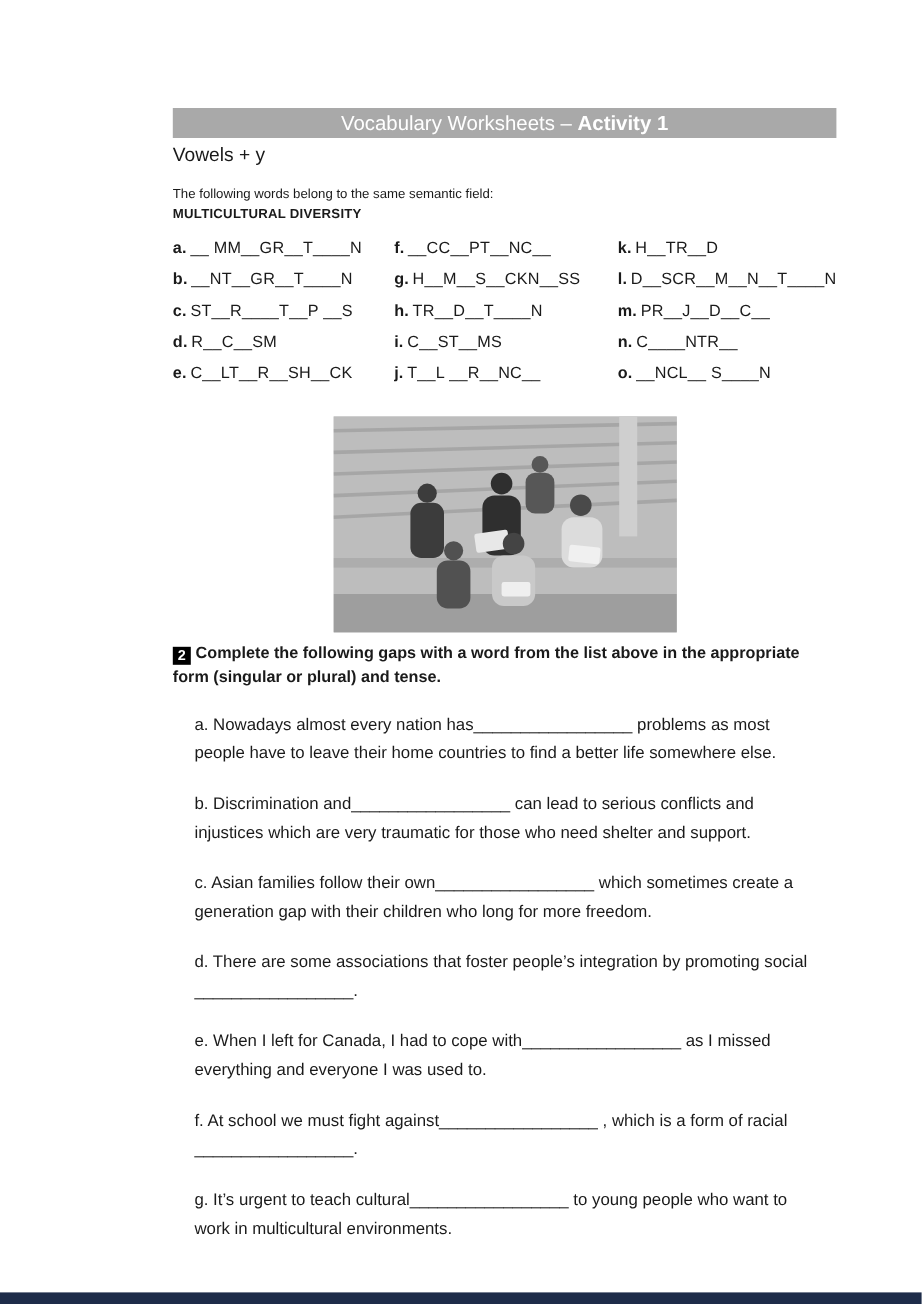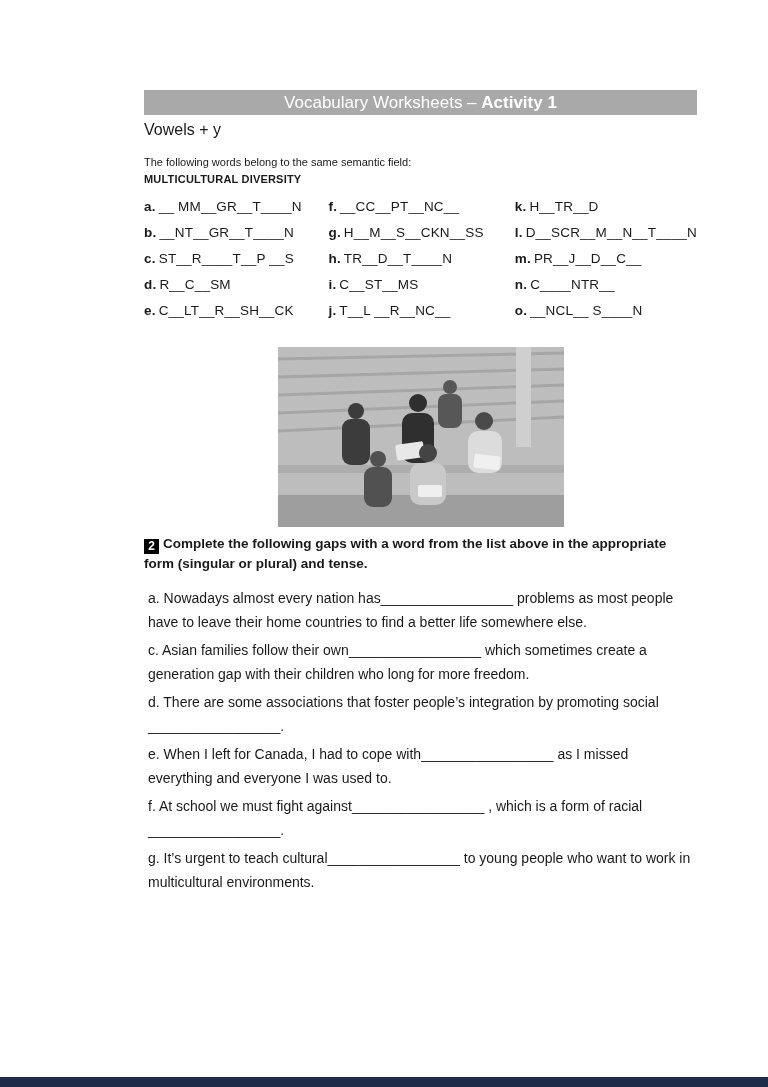"a. Nowadays almost every nation" .sentence { margin: 4px -> 18px }
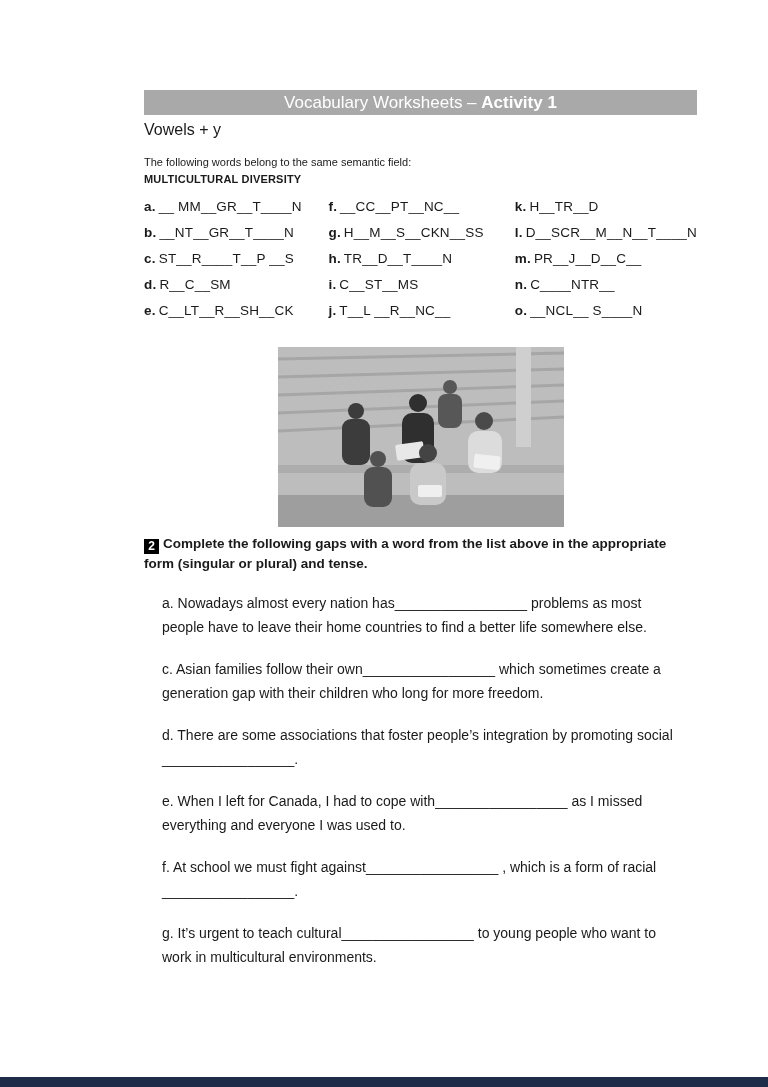"b. Discrimination and_________________" p.sentence { html: none -> <p>b. Discrimination and_________________ can lead to serious conflicts and injustices which are very traumatic for those who need shelter and support.</p> }
